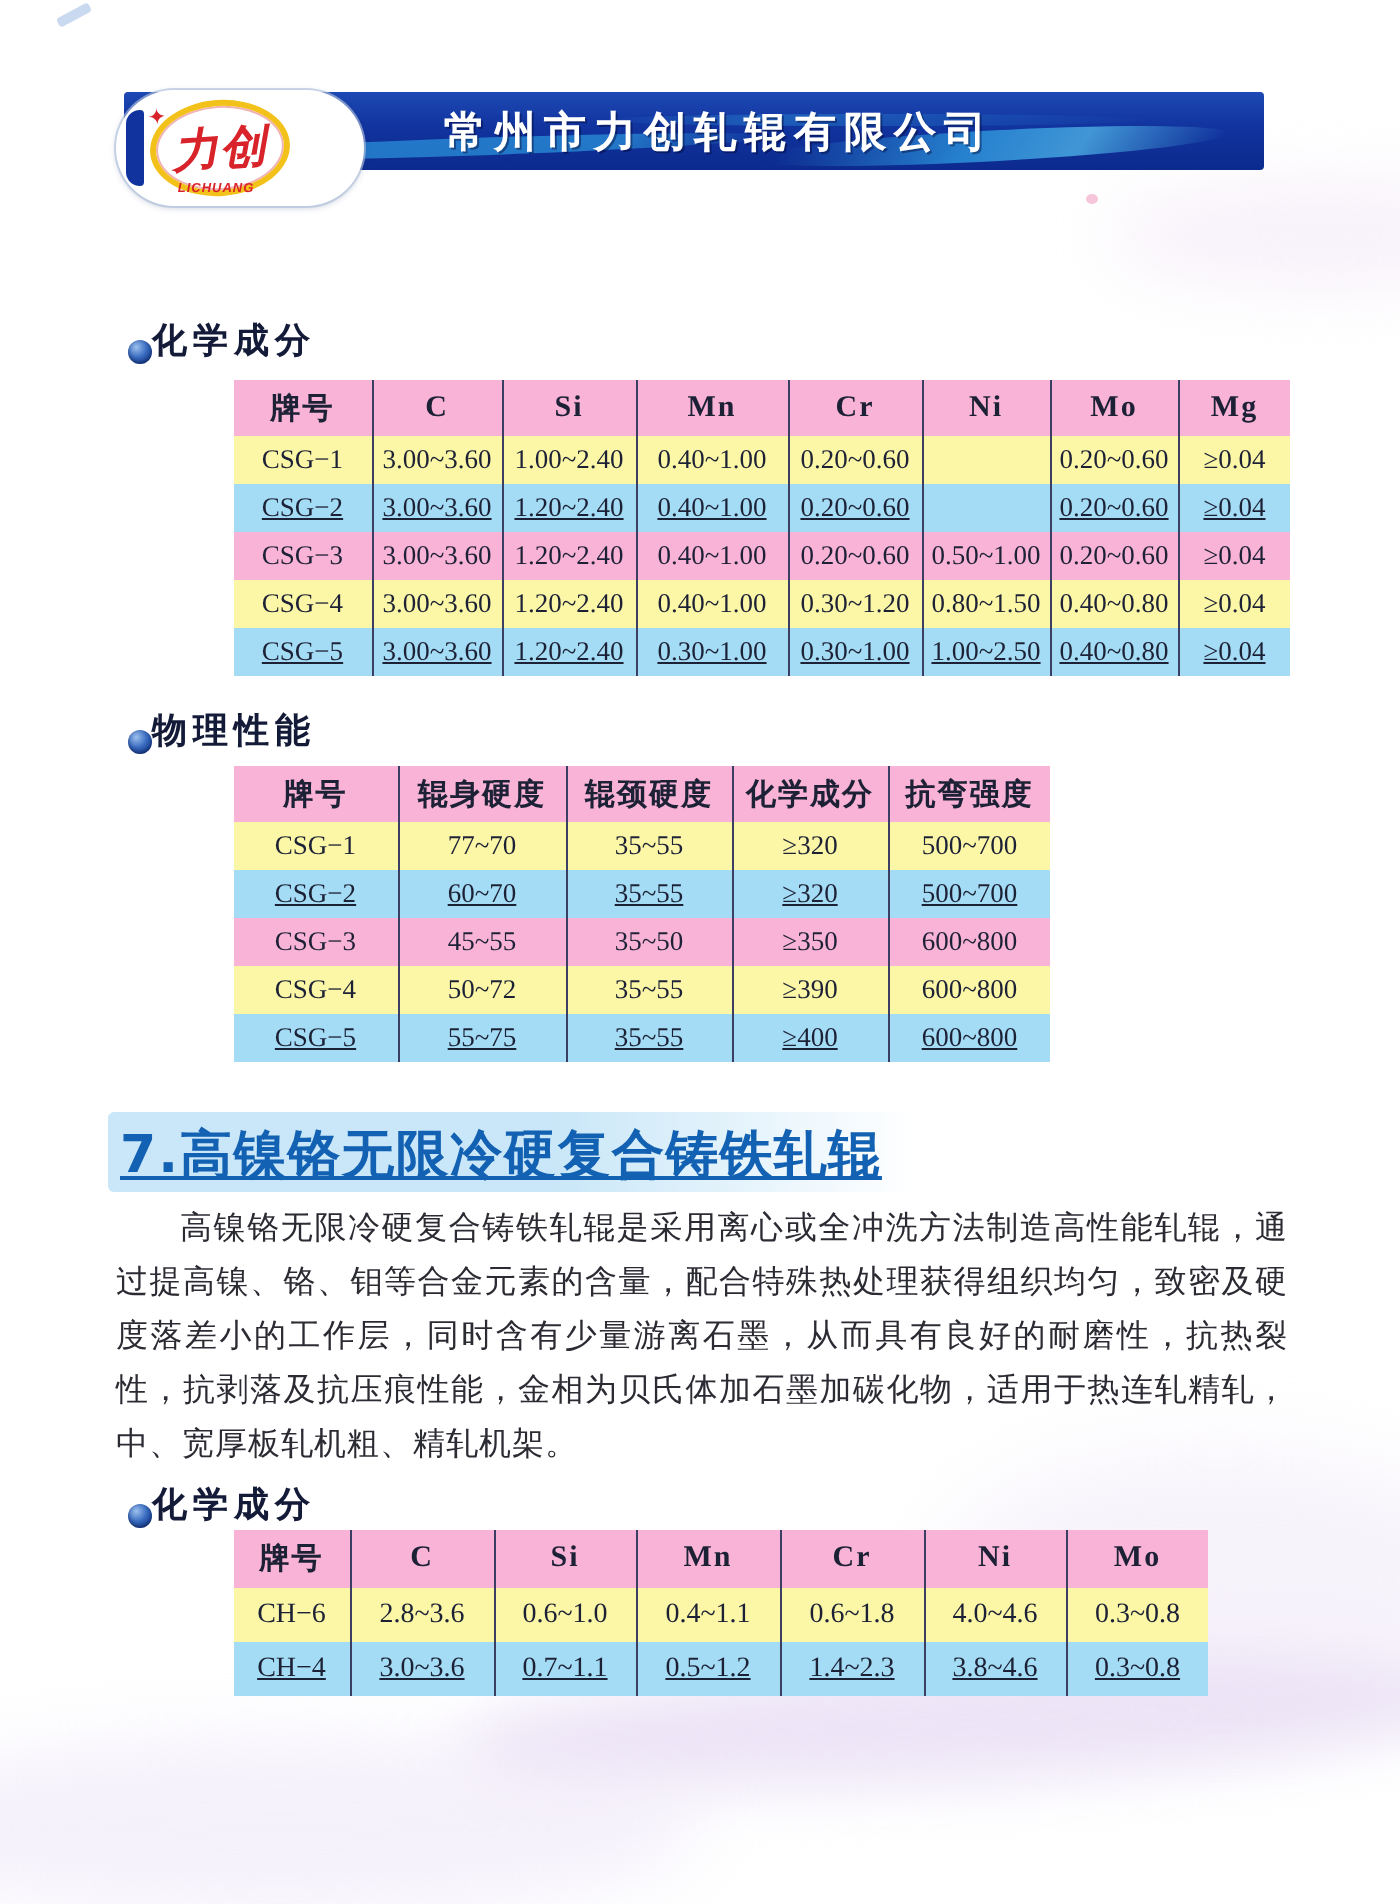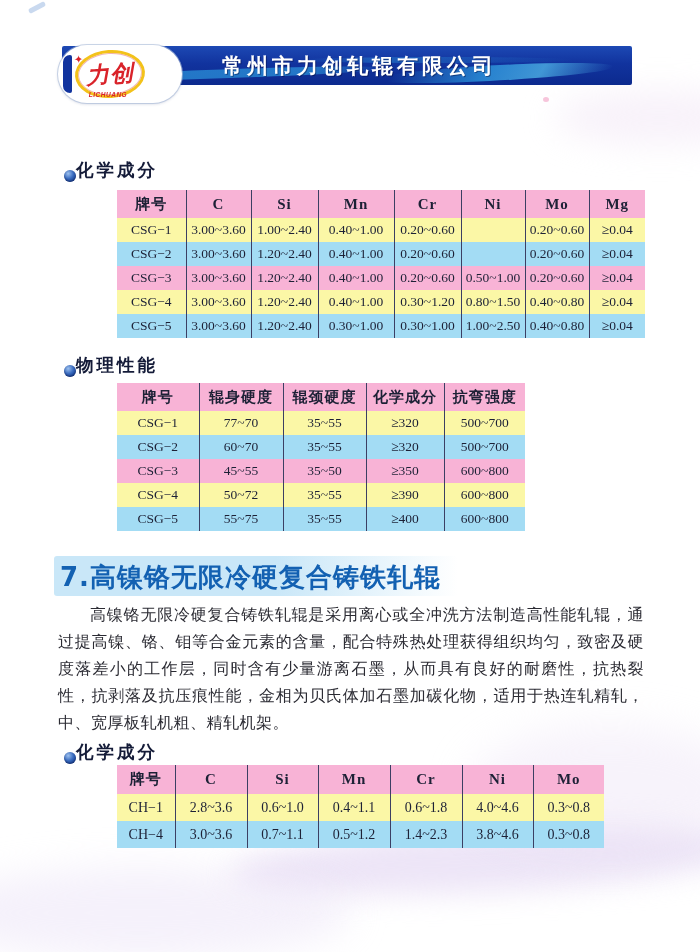"CSG−2" .tone-blue { text-decoration: none -> underline }
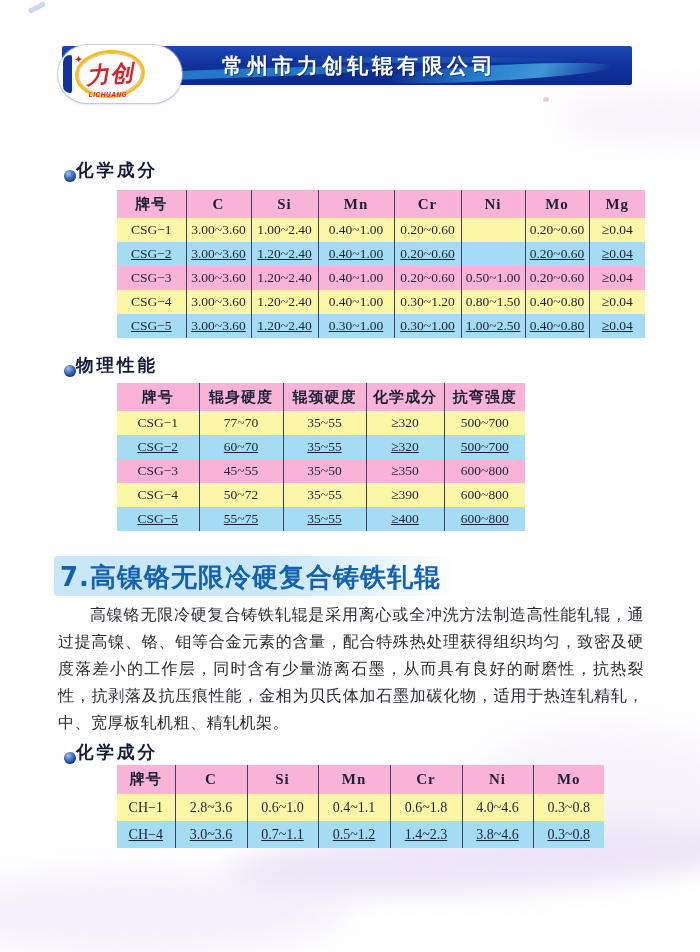"7.高镍铬无限冷硬复合铸铁轧辊" .s7-title { text-decoration: none -> underline }
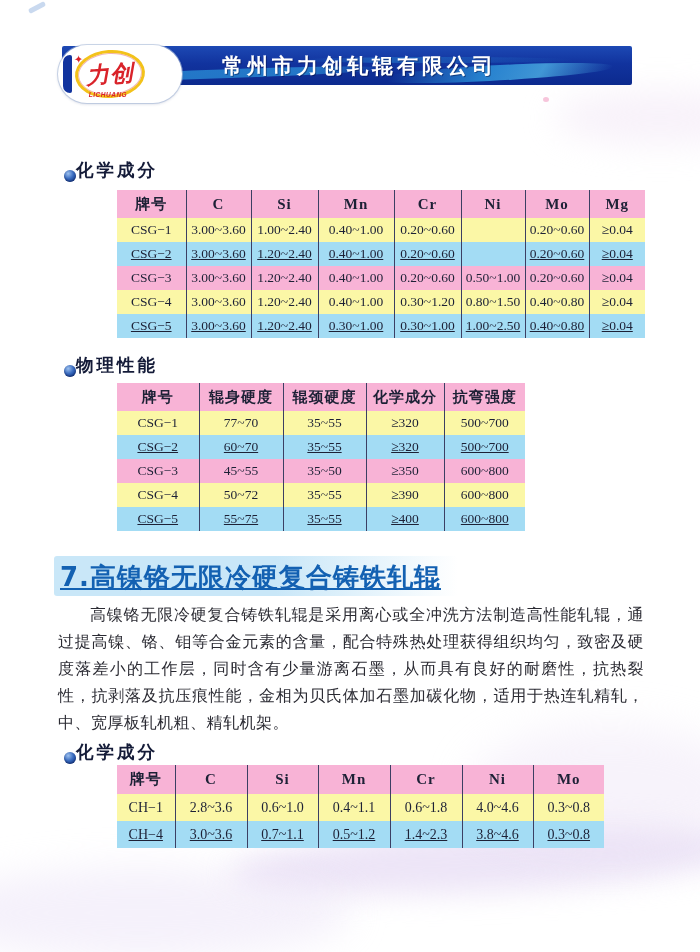"CH−1" td { text: 1 -> 6 }
